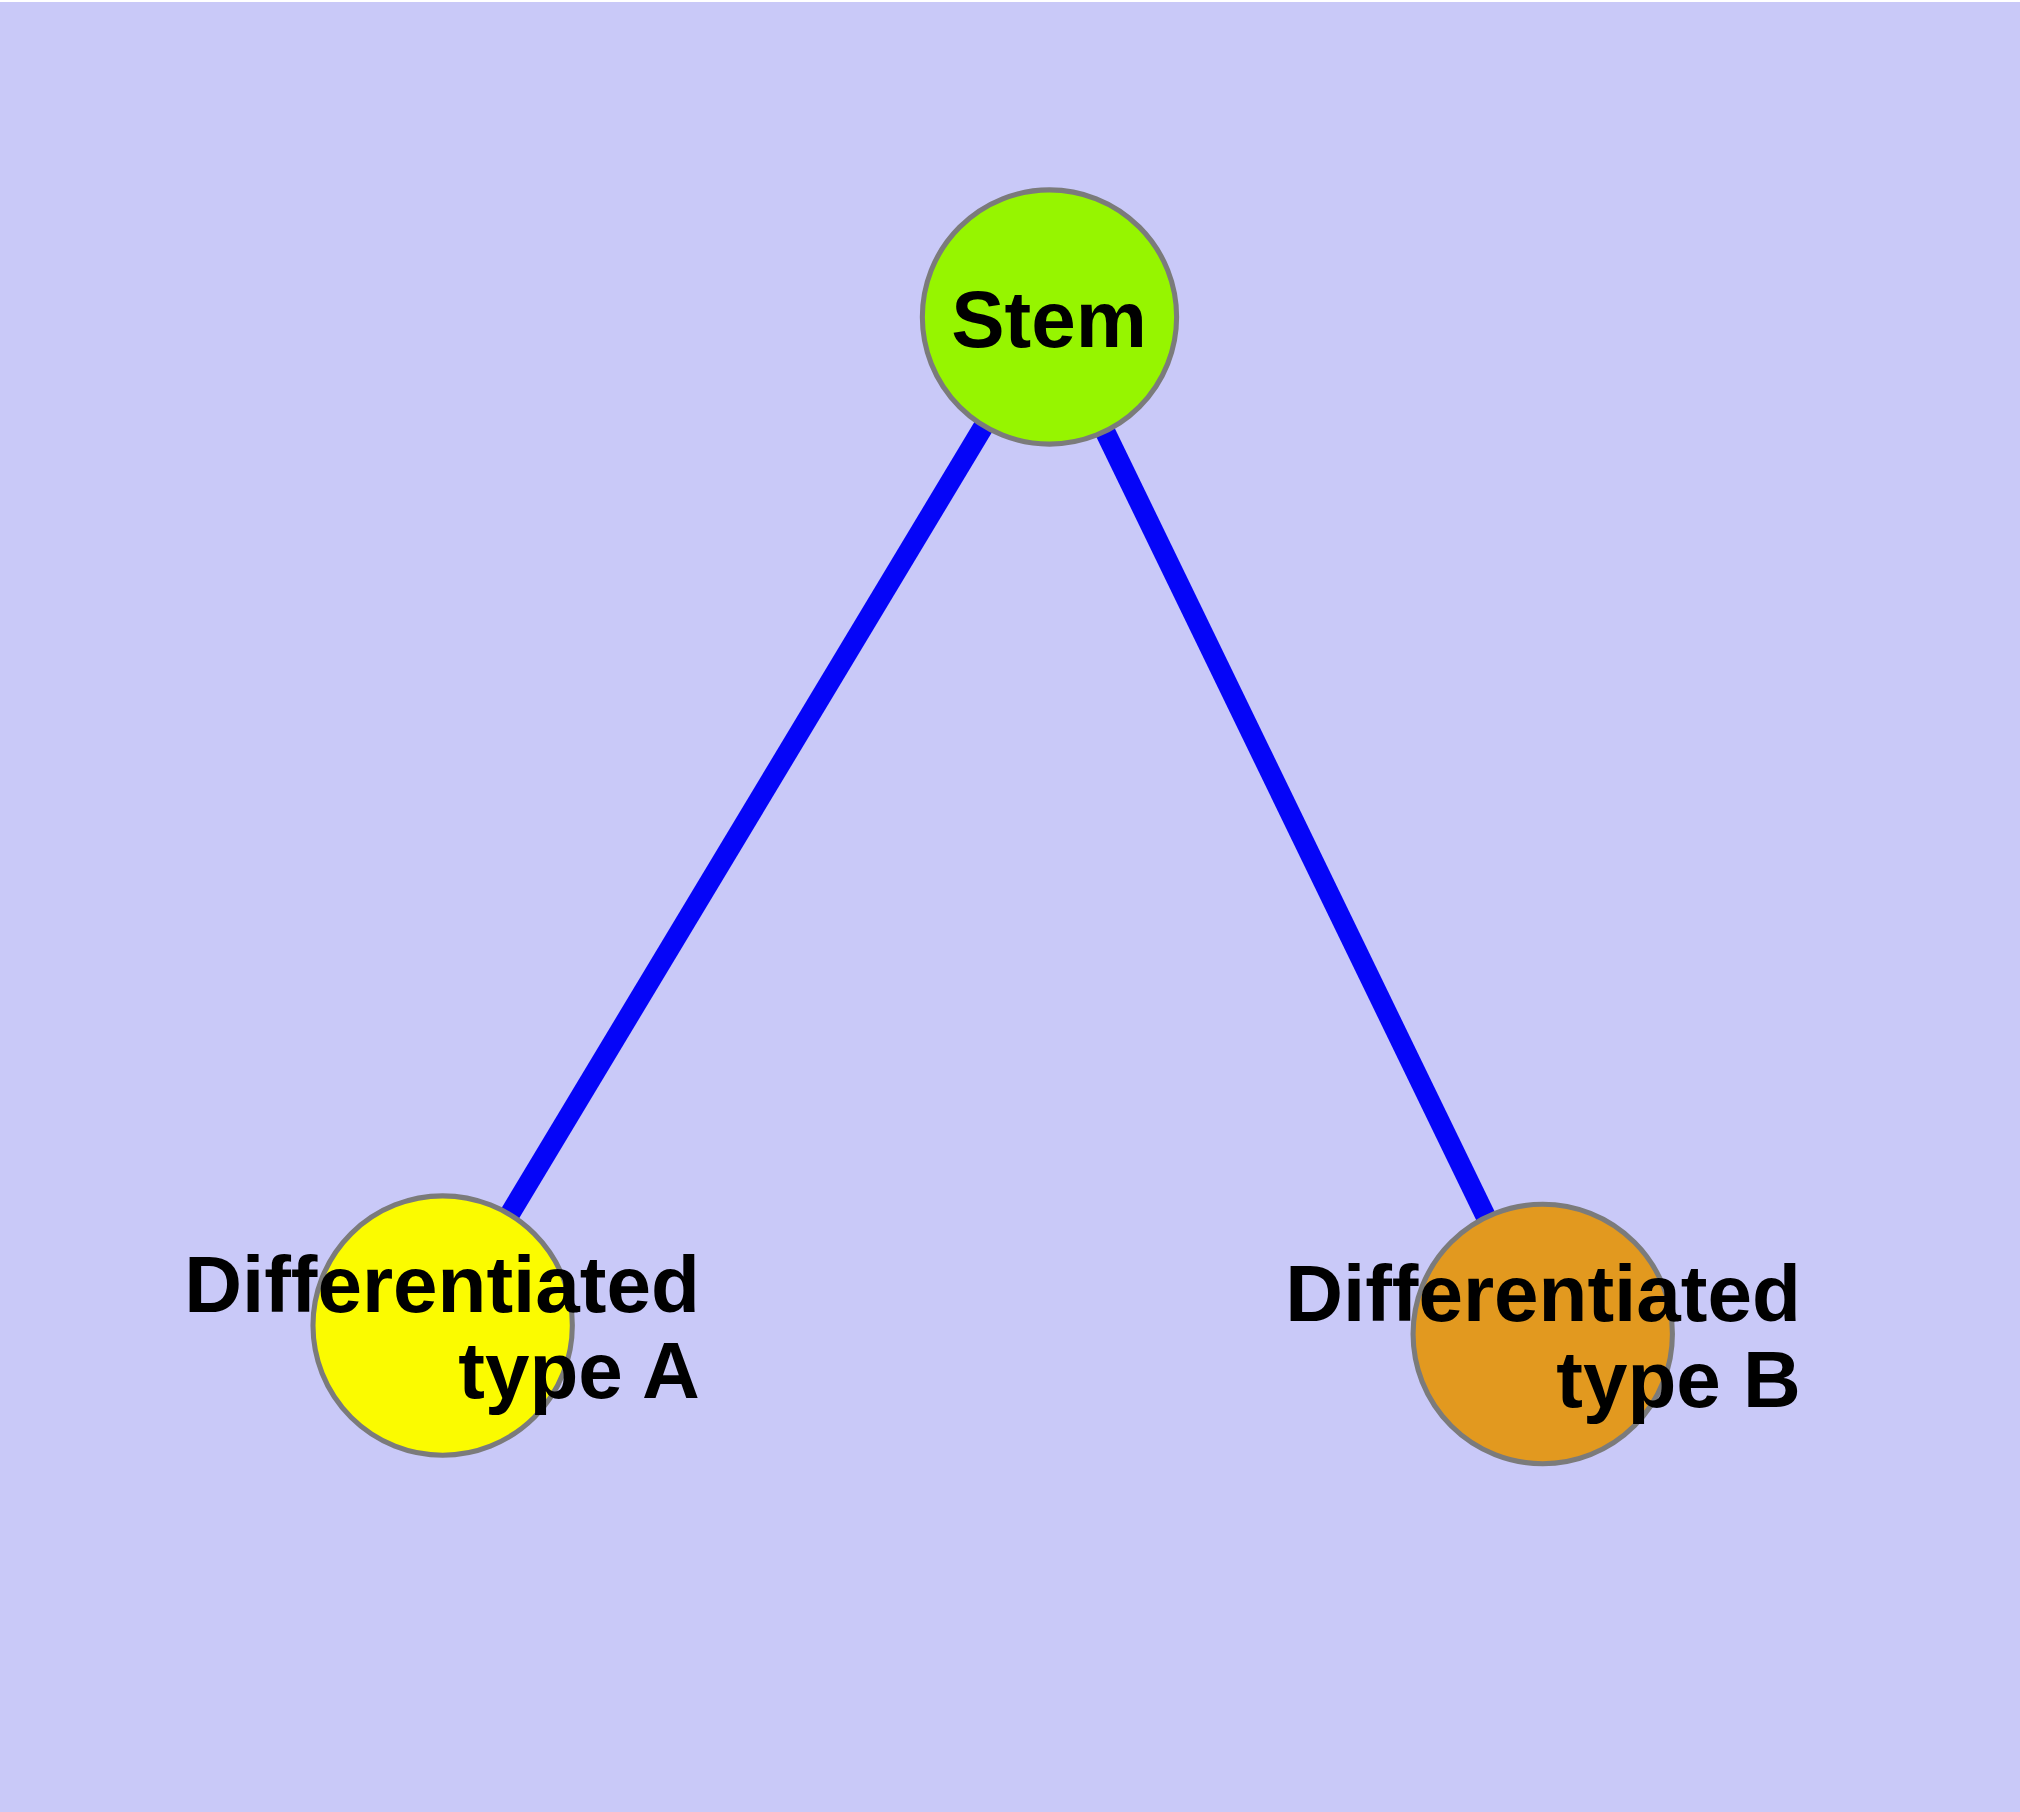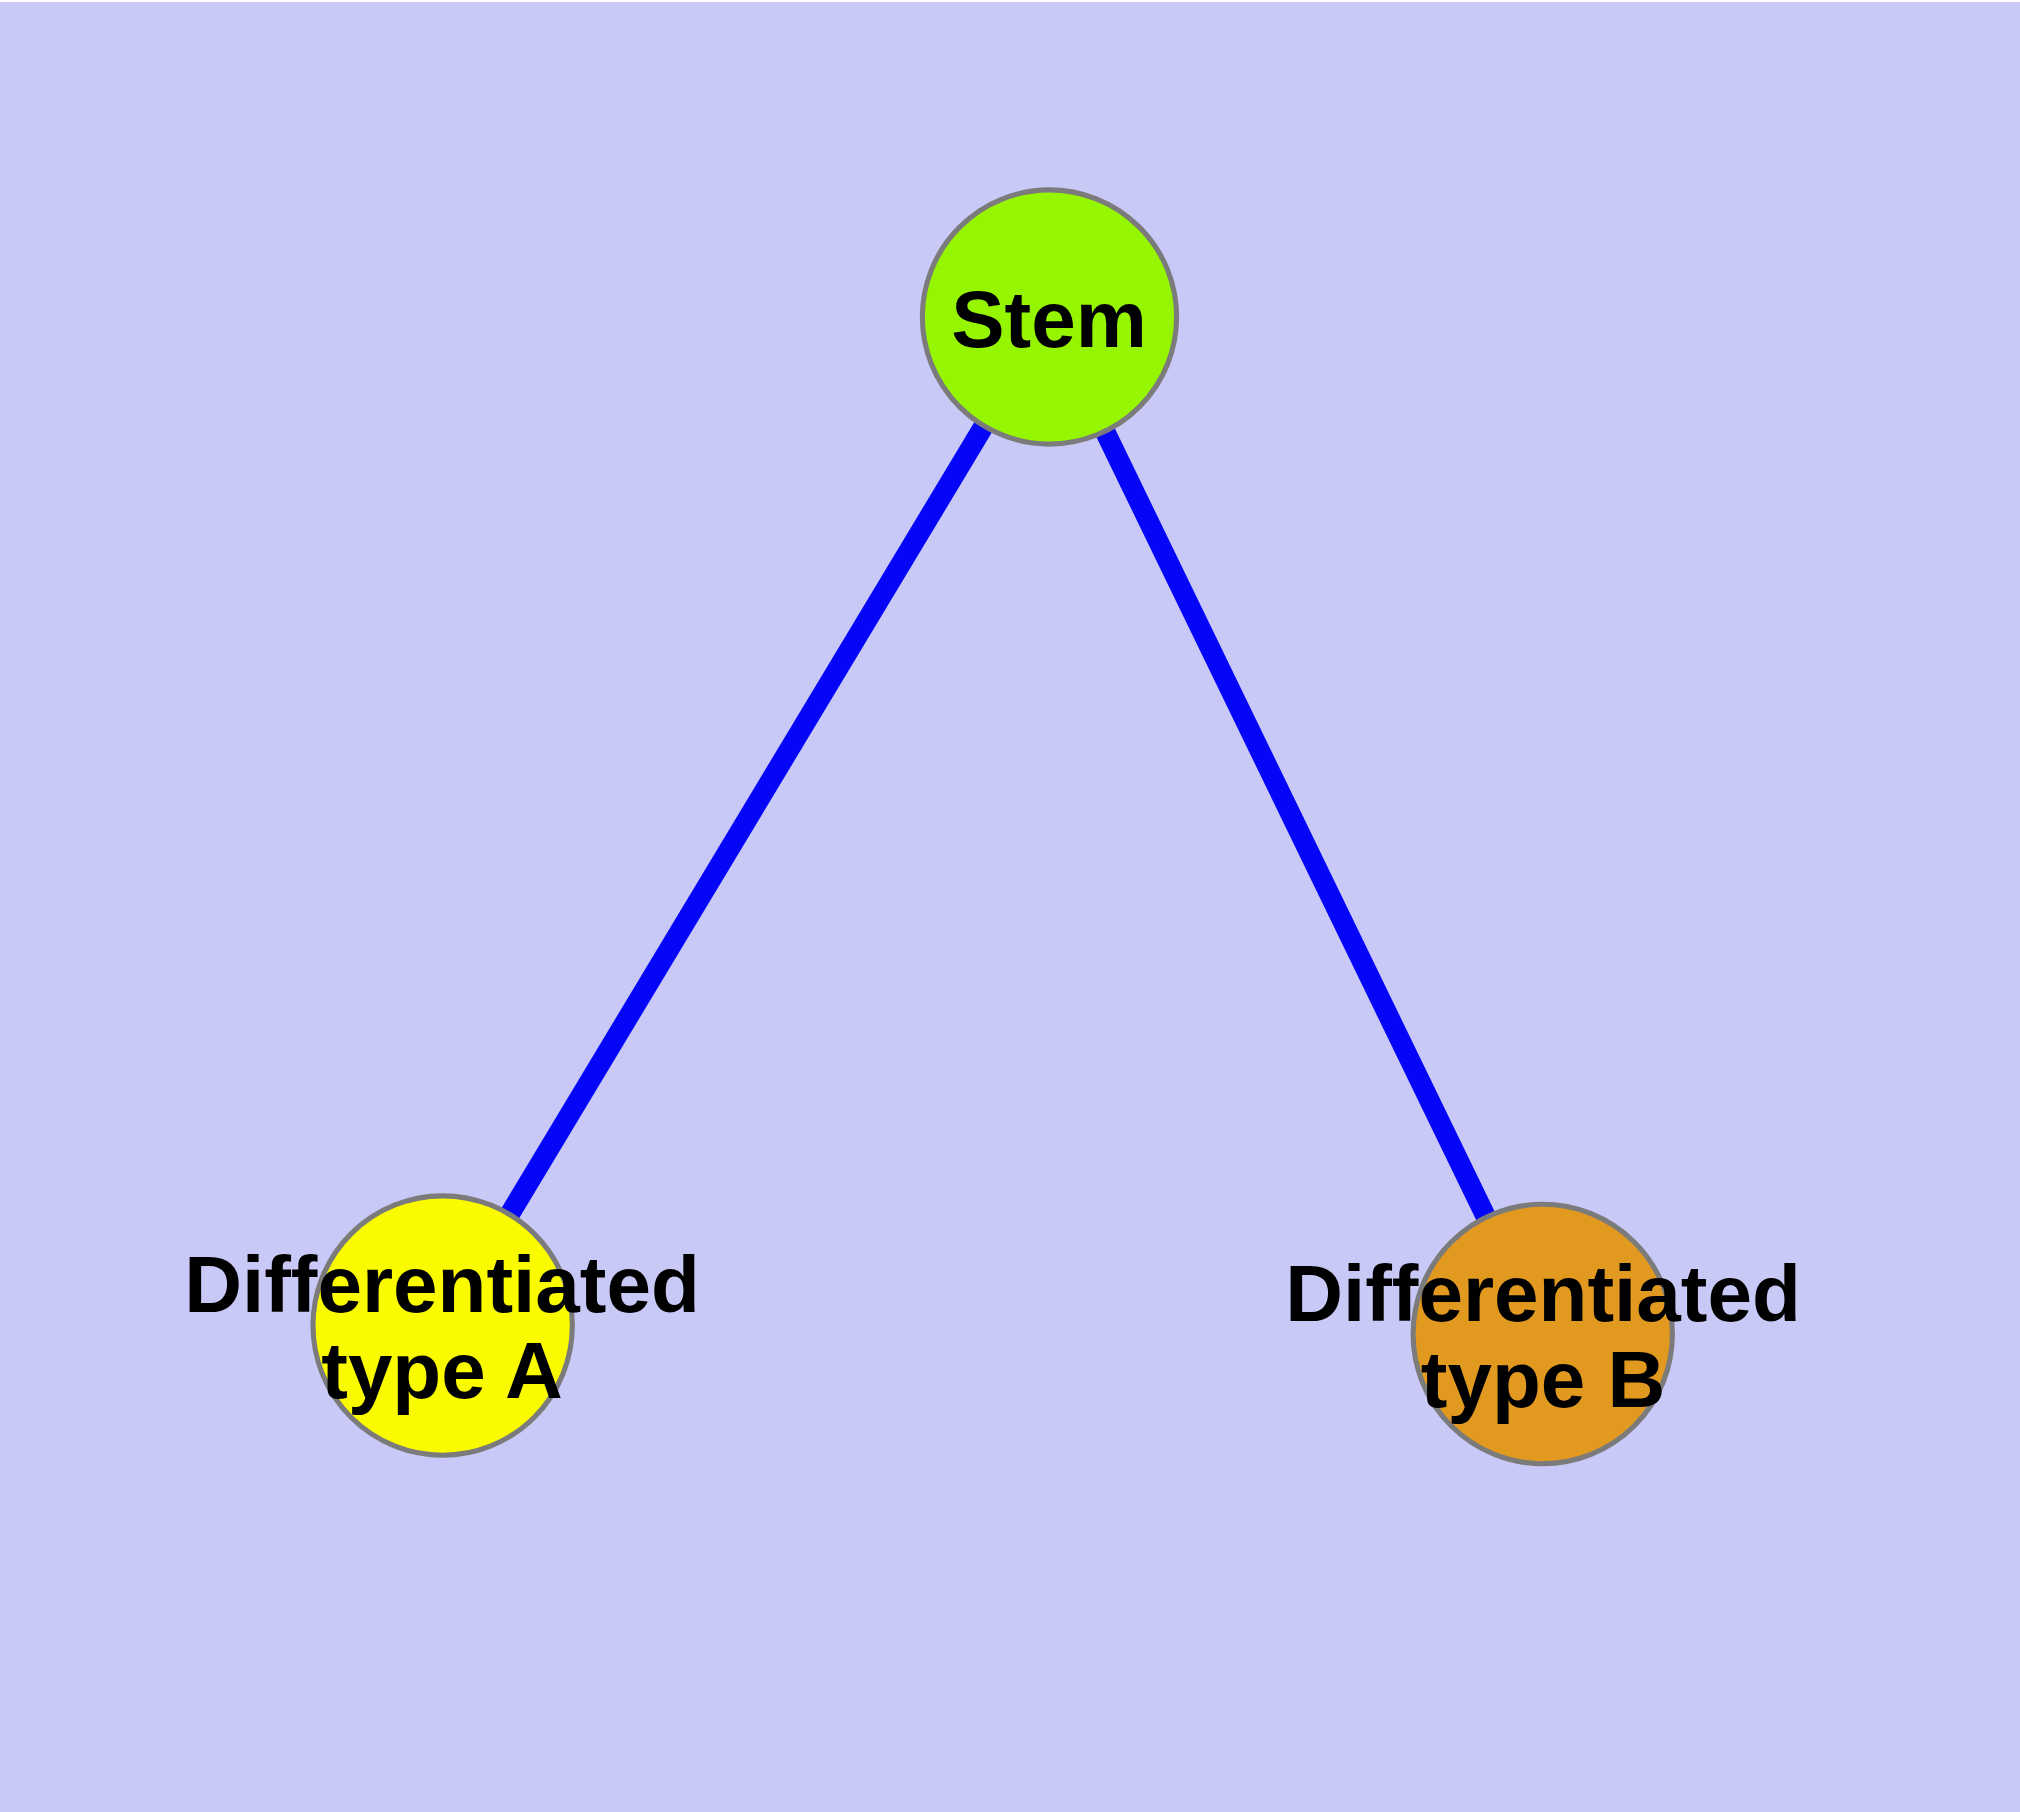"Stem" .node-label { text-align: center -> right }
